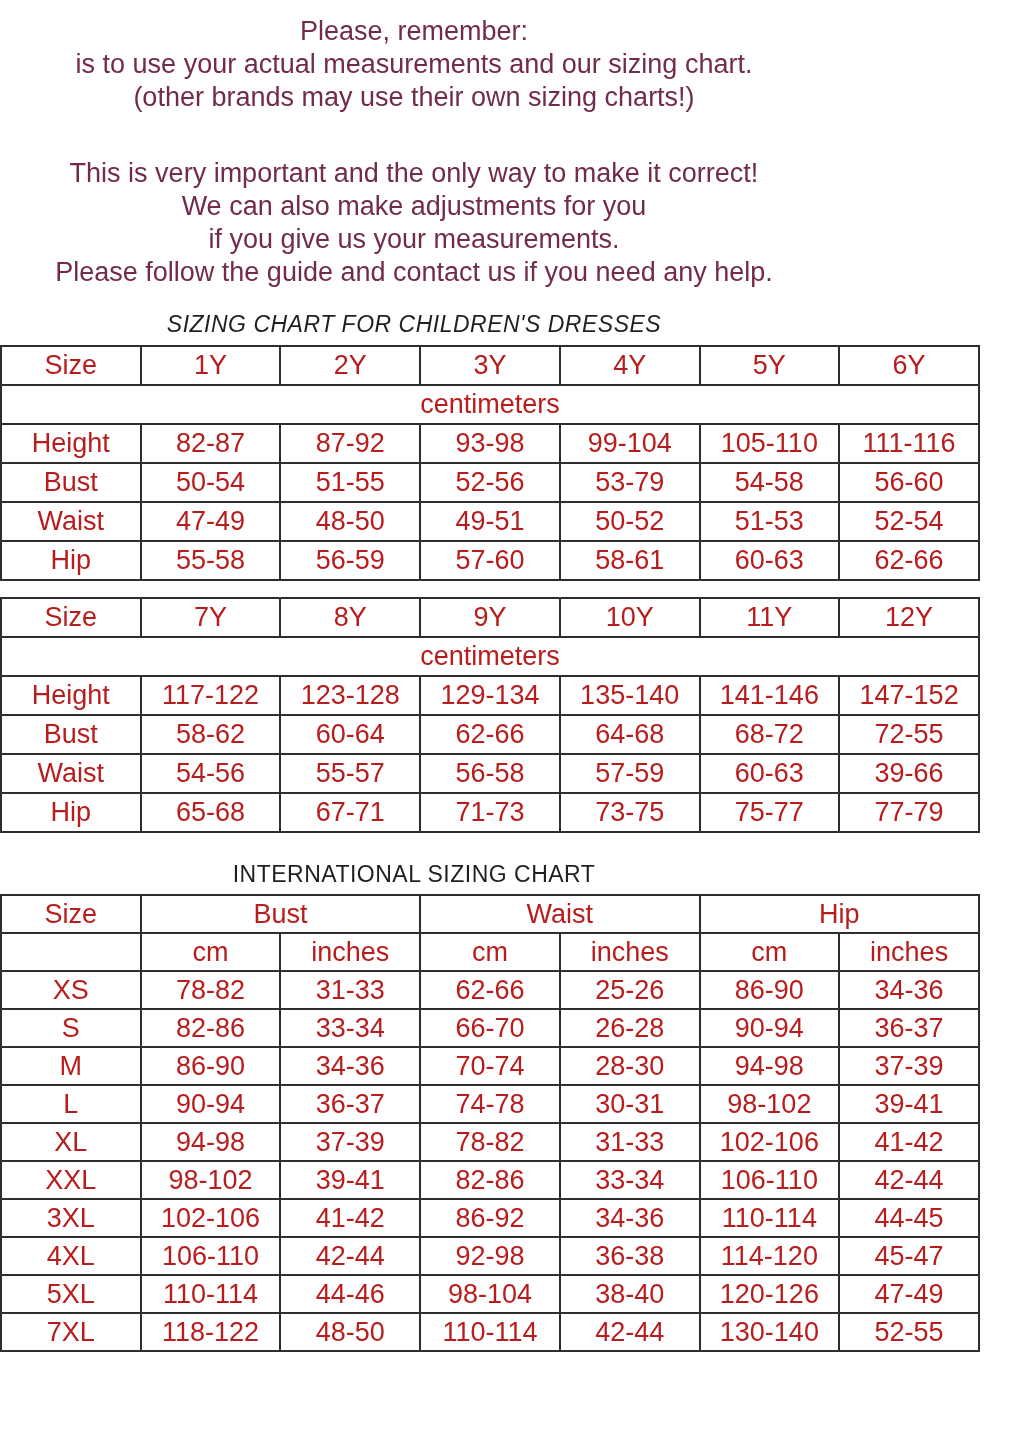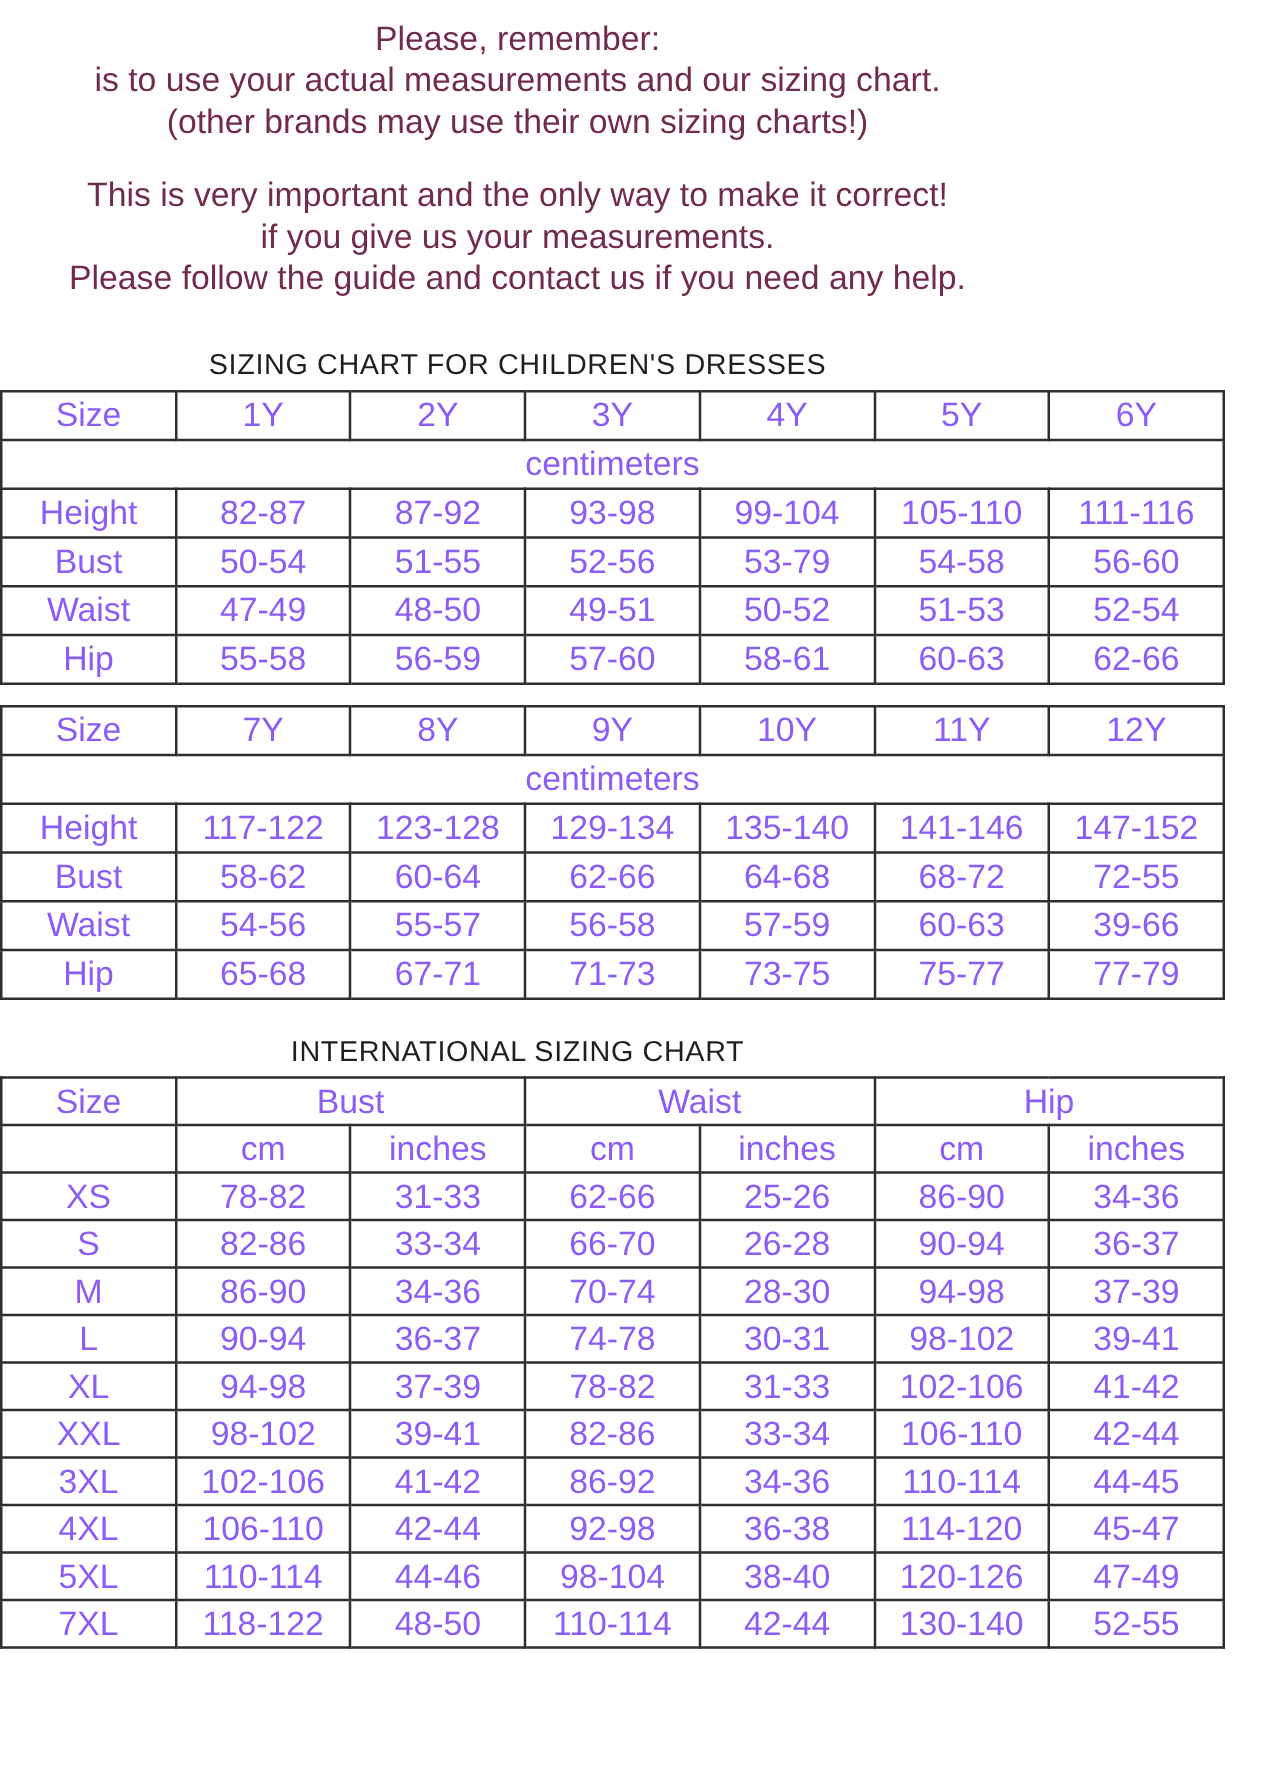"This is very important and" .intro .para + .para { margin-top: 26px -> 43px }
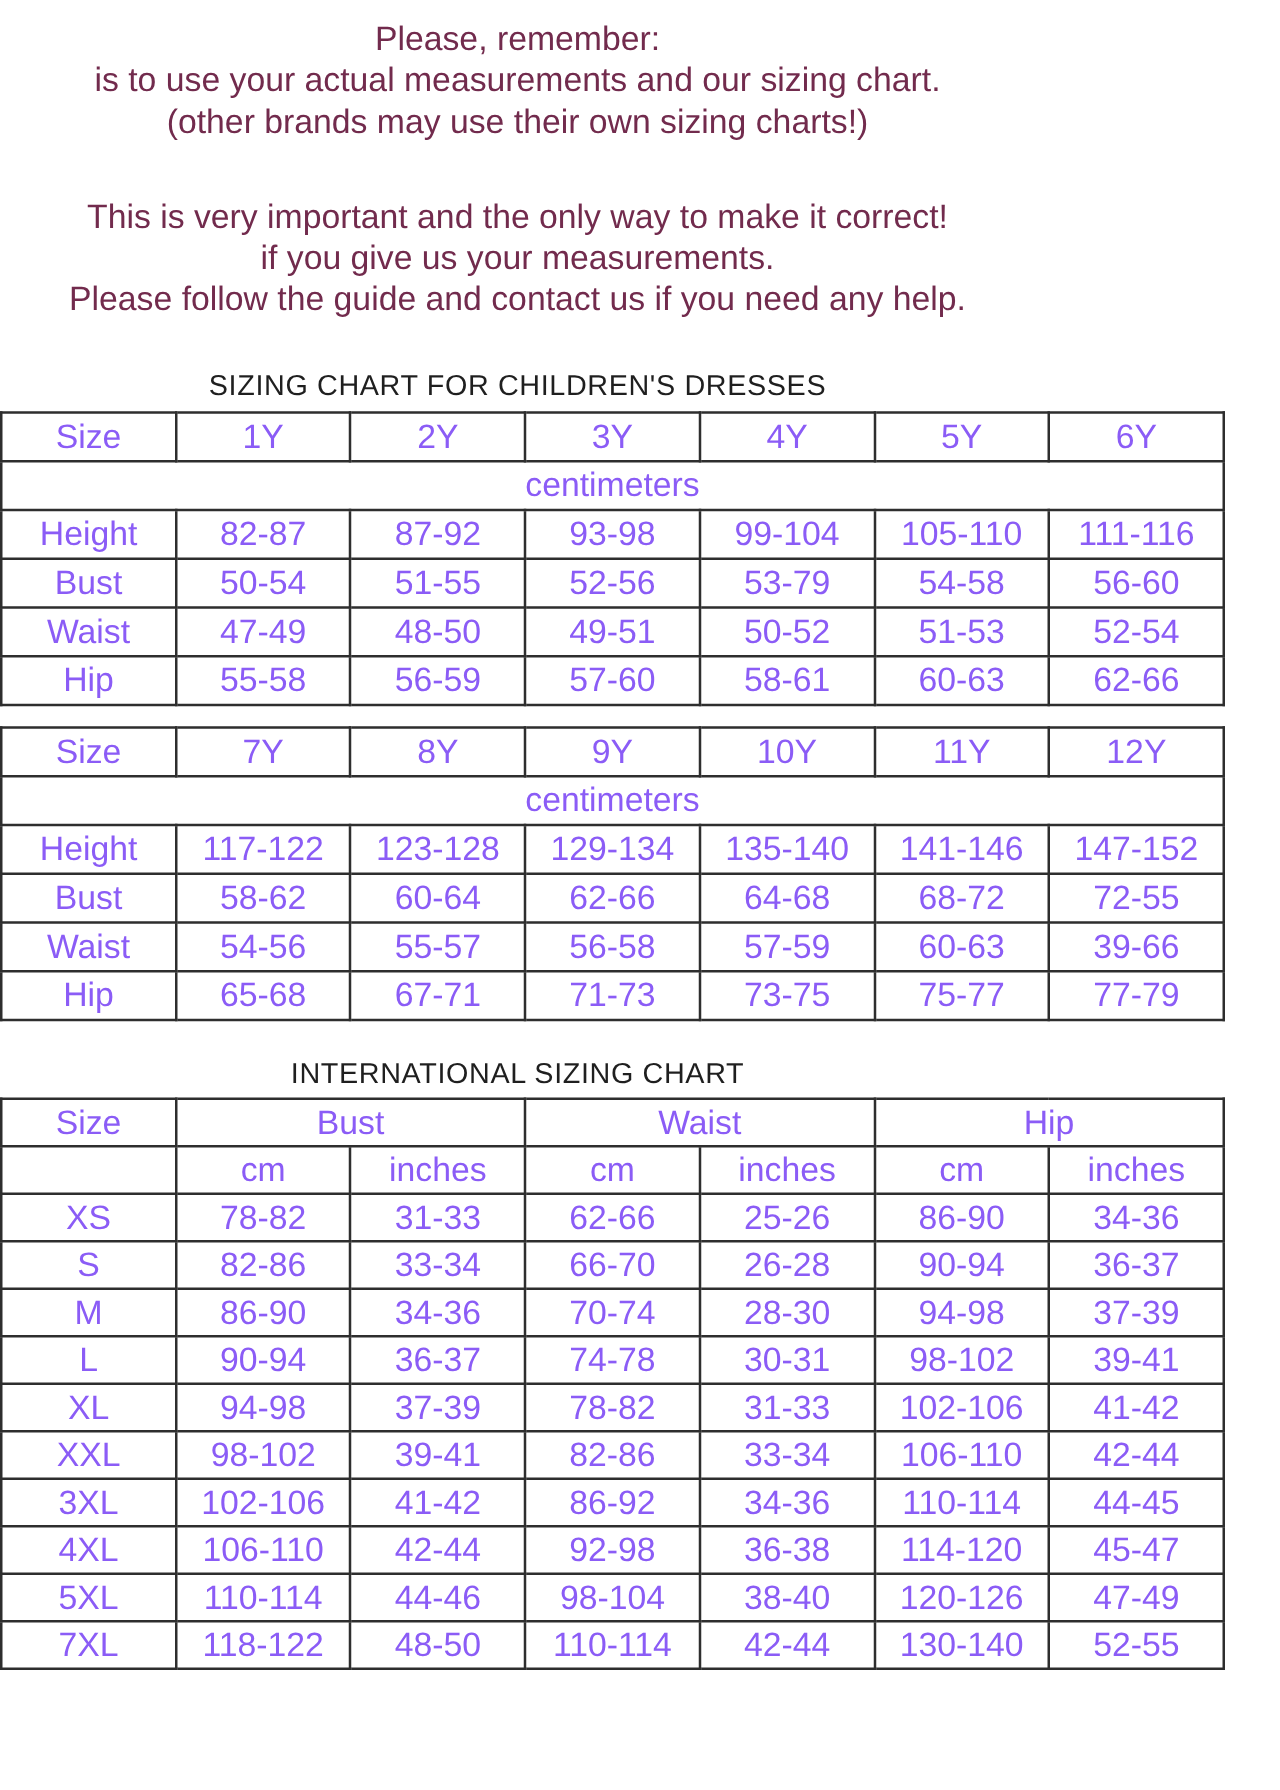"We can also make adjustments" div.line { html: none -> <div>We can also make adjustments for you</div> }
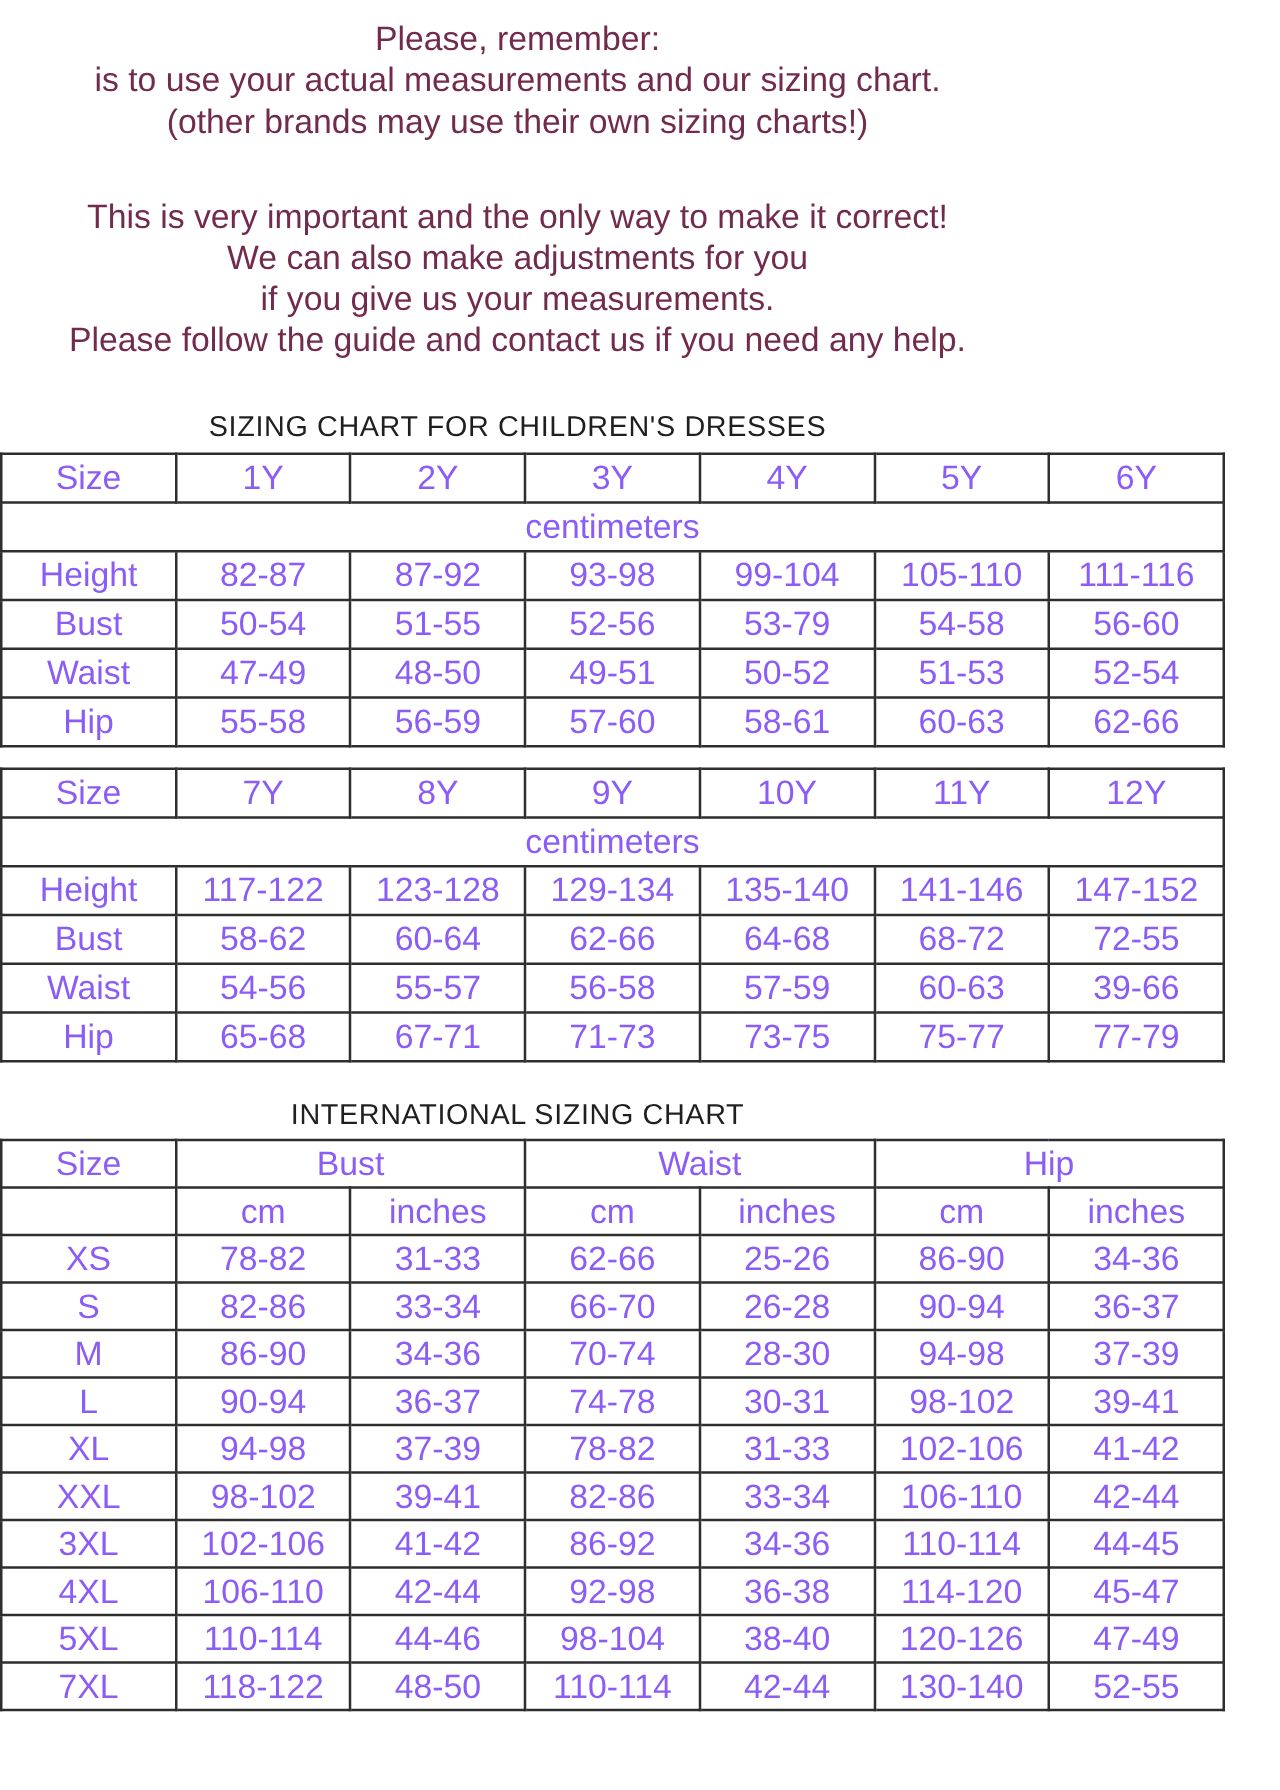"SIZING CHART FOR CHILDREN'S DRESSES" .title-children { font-style: none -> italic; margin-top: 38px -> 21px }
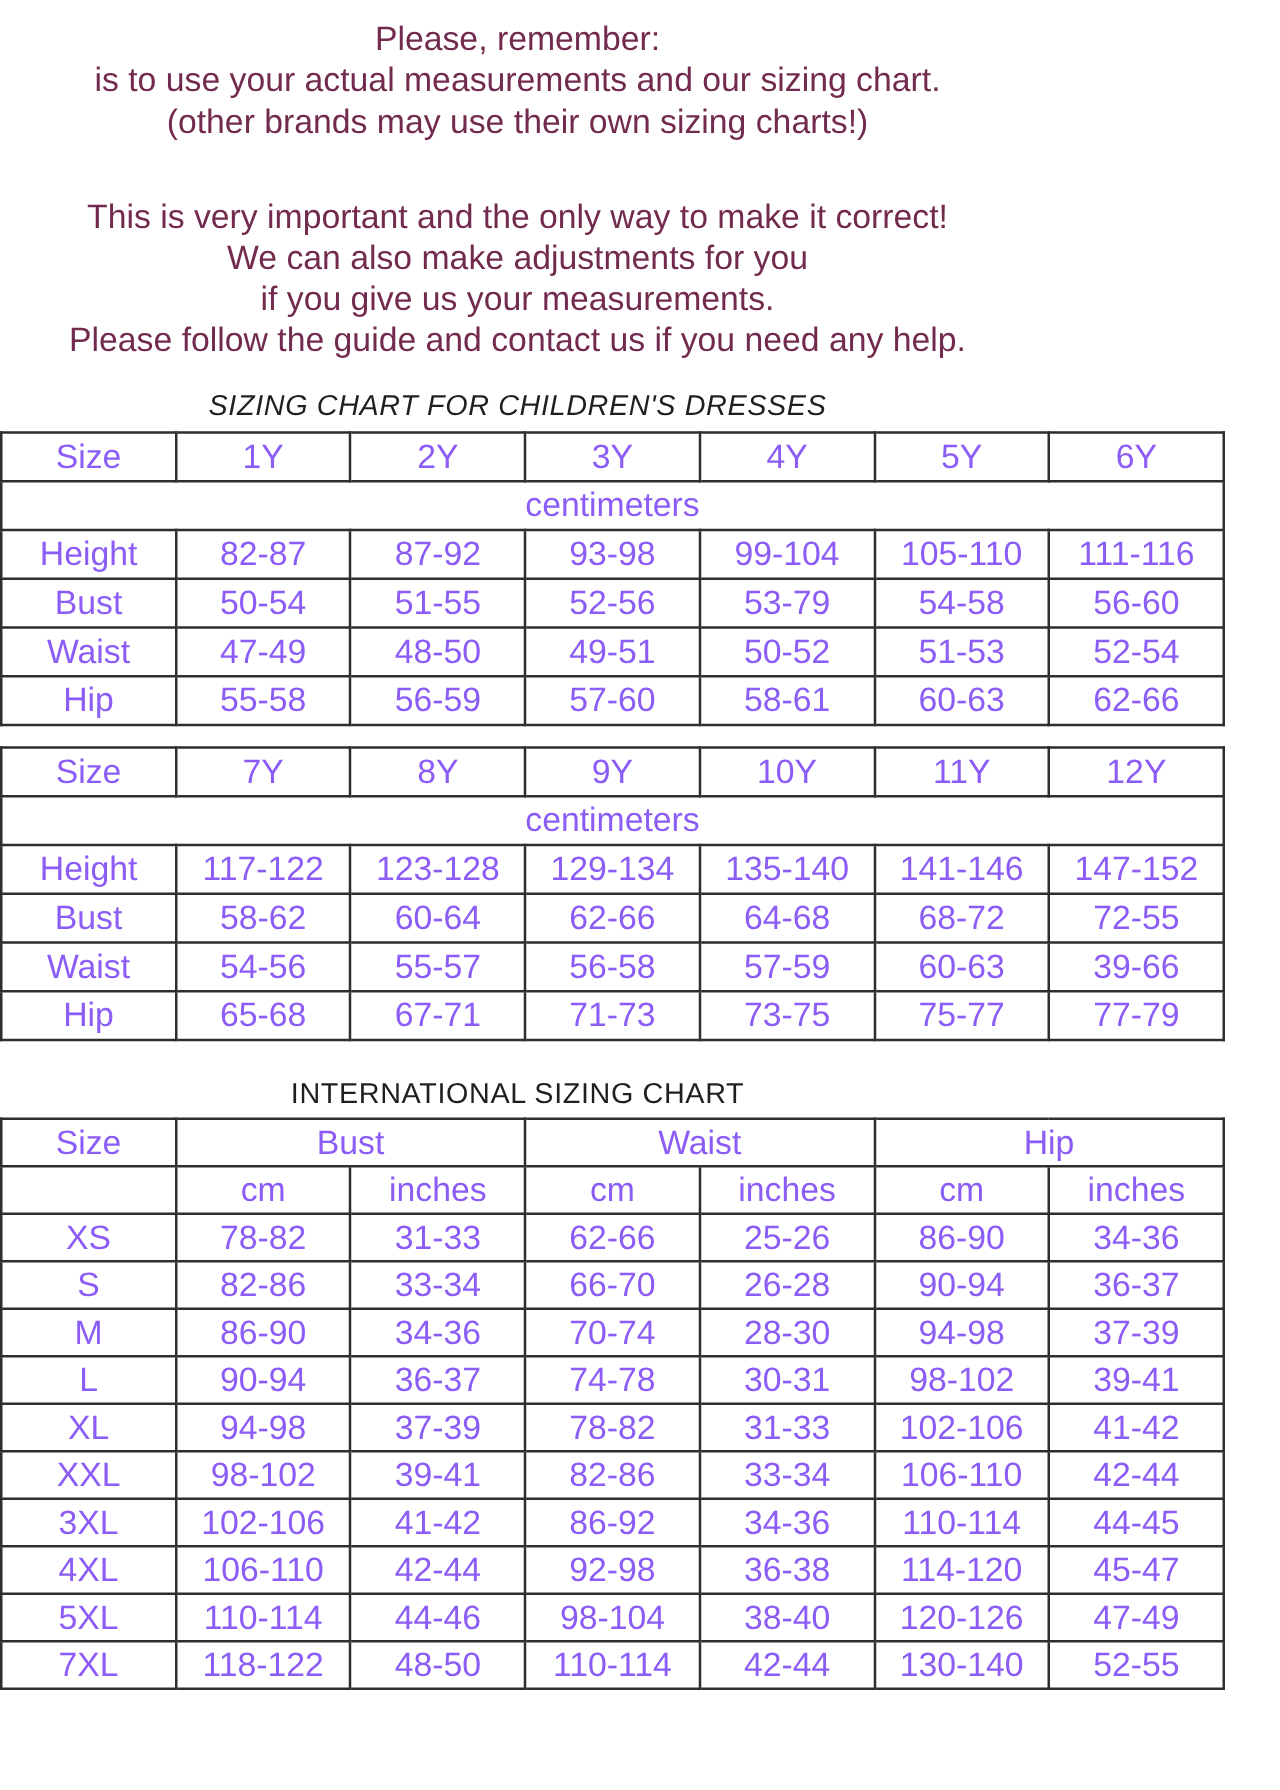"Size" table.tbl { color: #8b5cf6 -> #b91c1c }
